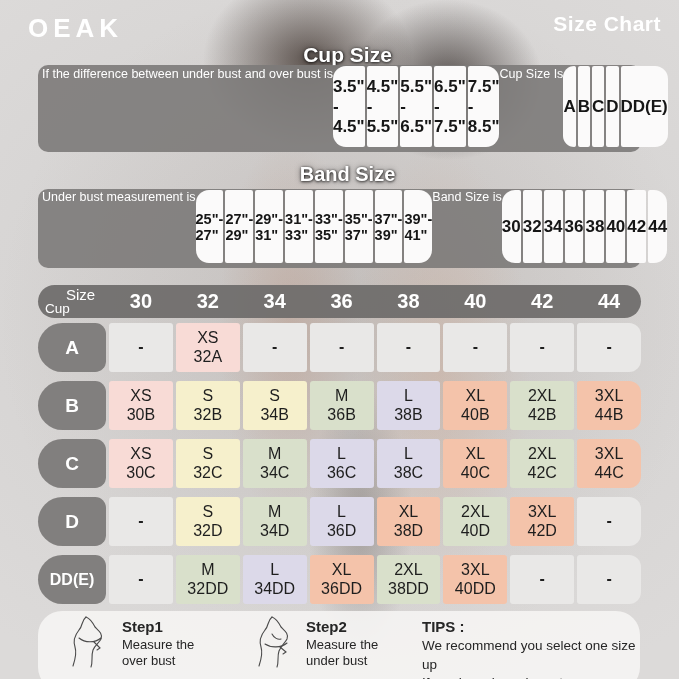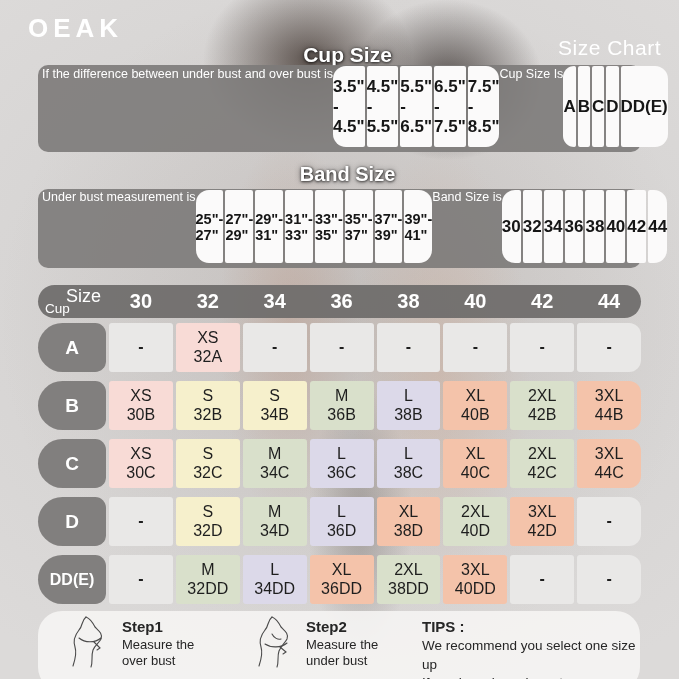"Size Chart" .page-title { font-weight: normal -> bold; top: 36px -> 12px }
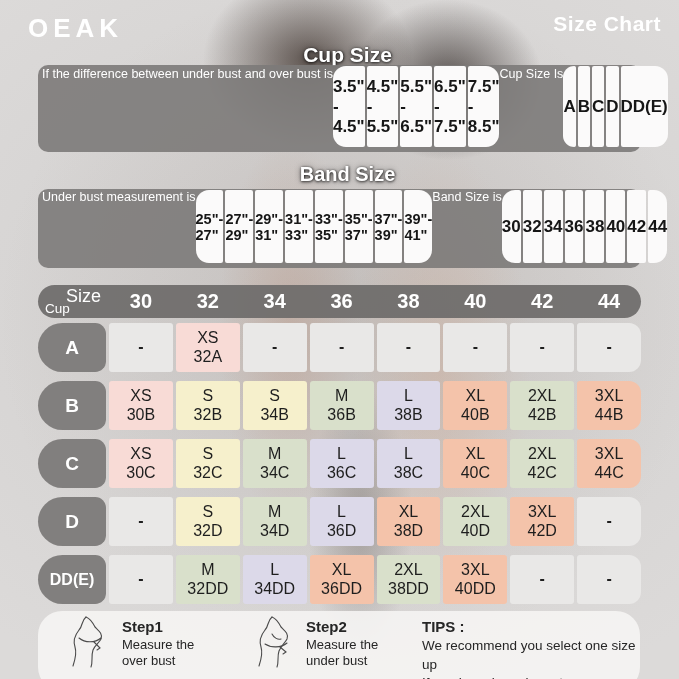"Size" .corner .sz { font-size: 18px -> 15px }
